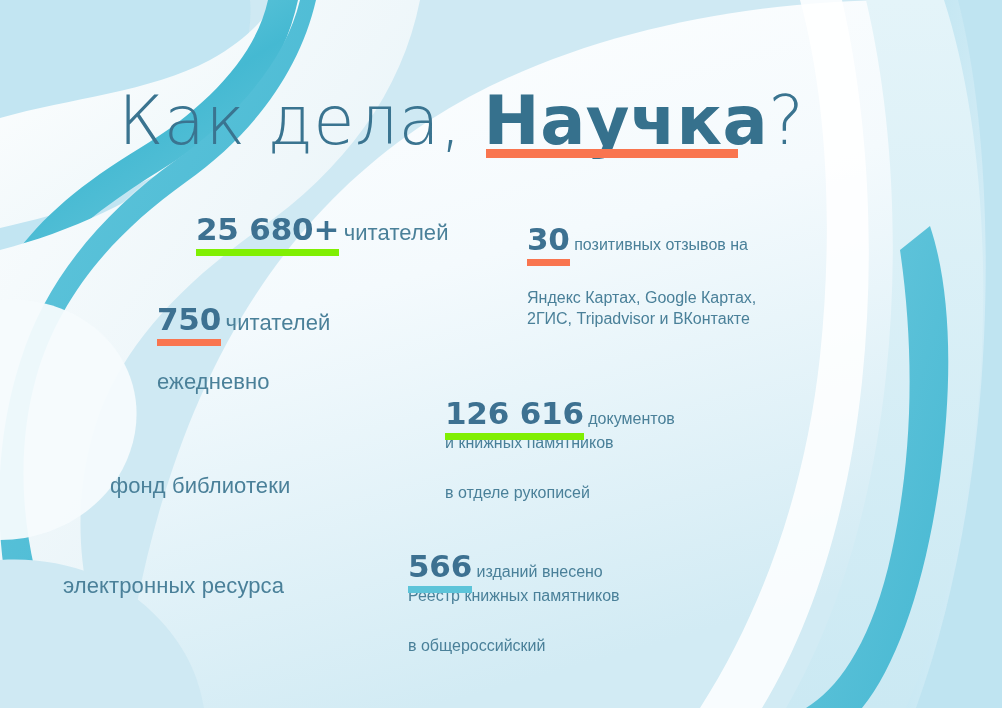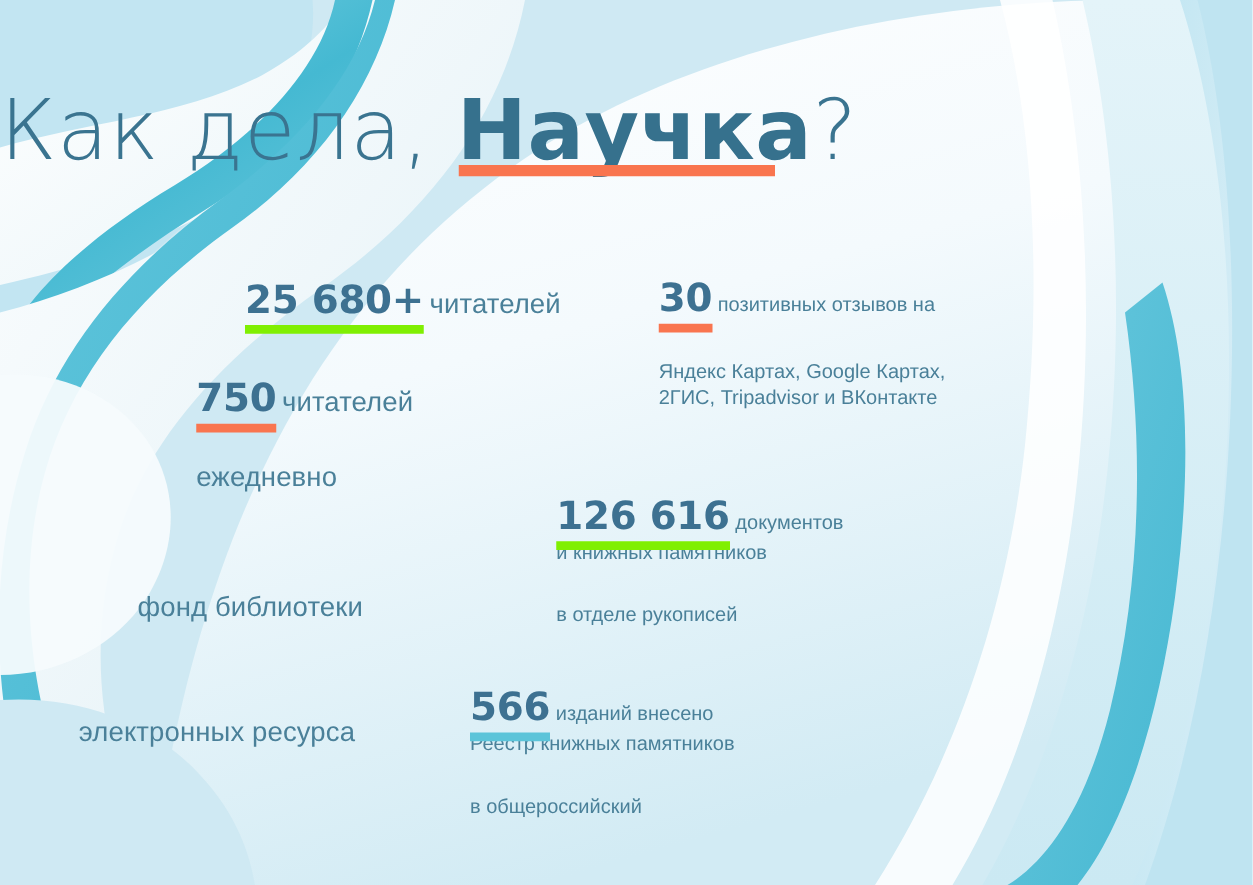"Как дела, Научка?" .title-wrap { text-align: none -> center; top: 65px -> 82px }
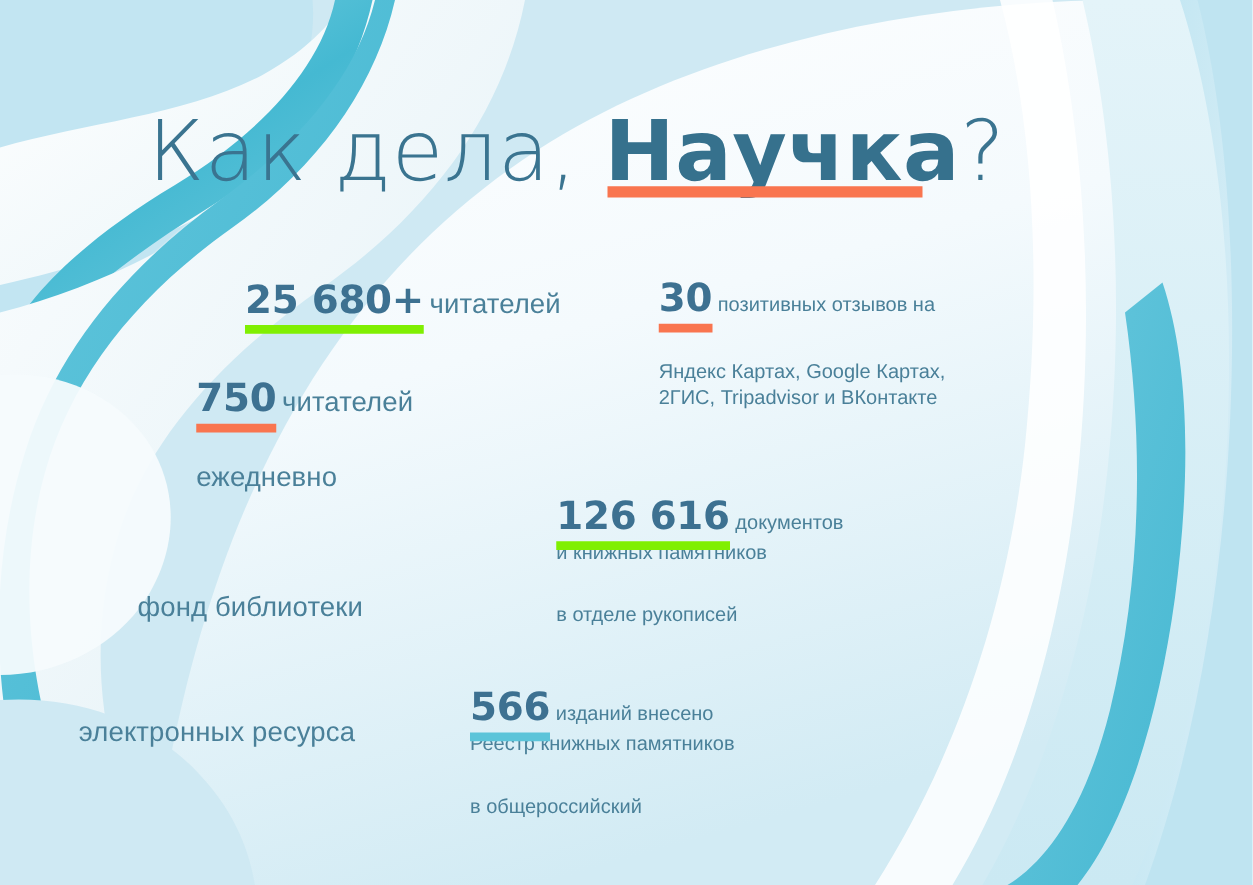"25 680+ читателей" #stat-readers-total { top: 220px -> 209px }
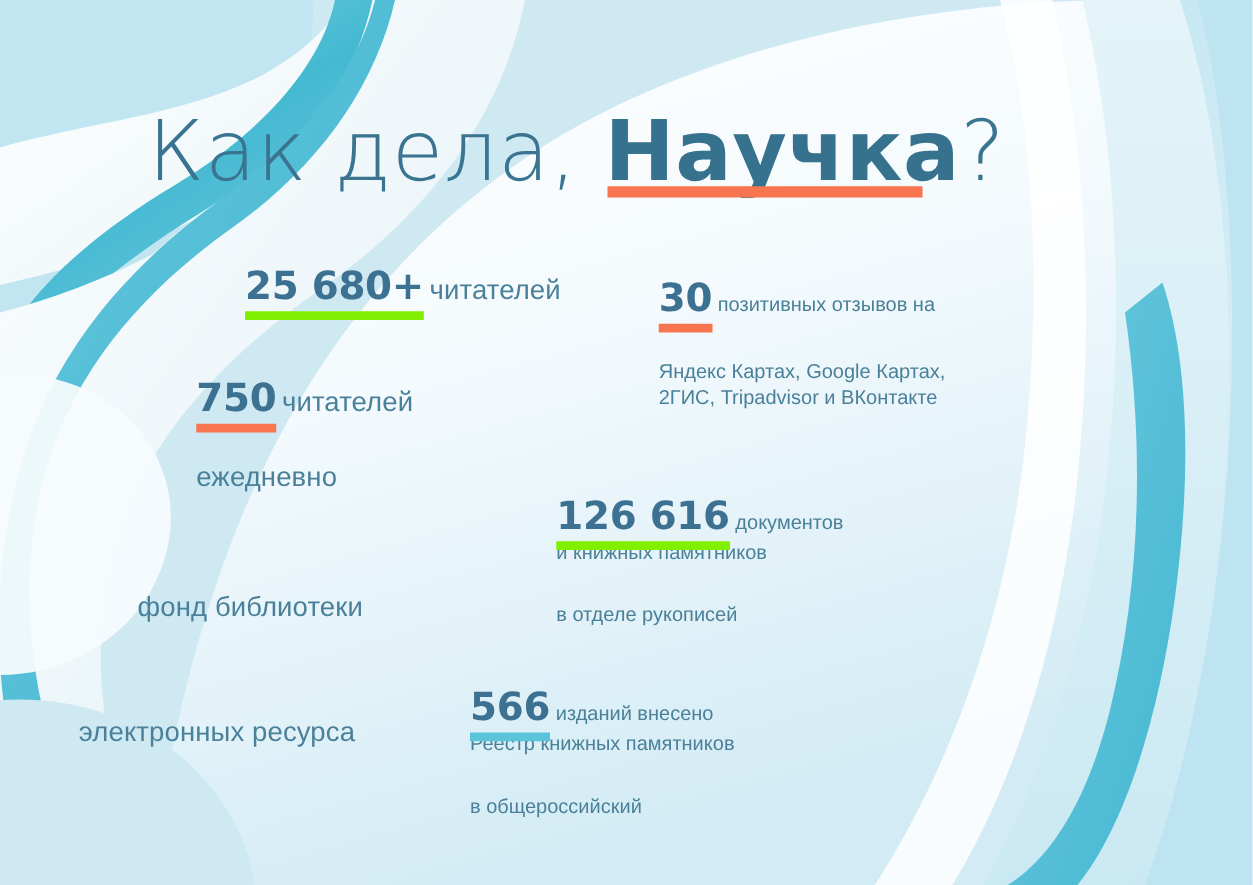"566 изданий внесено" #stat-registry { left: 376px -> 408px }
